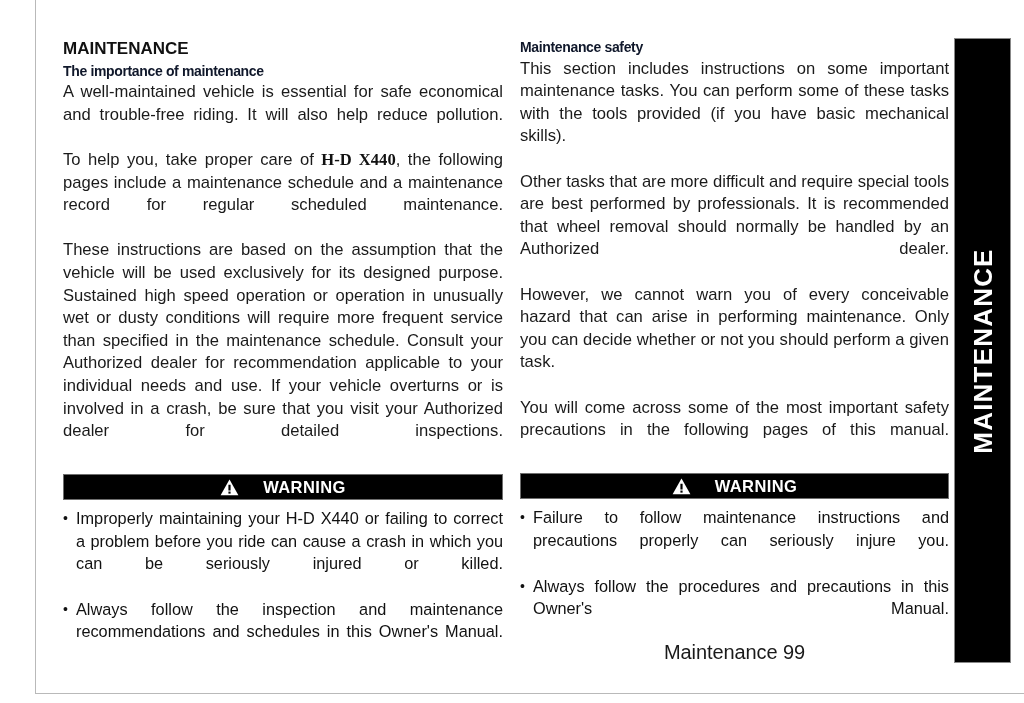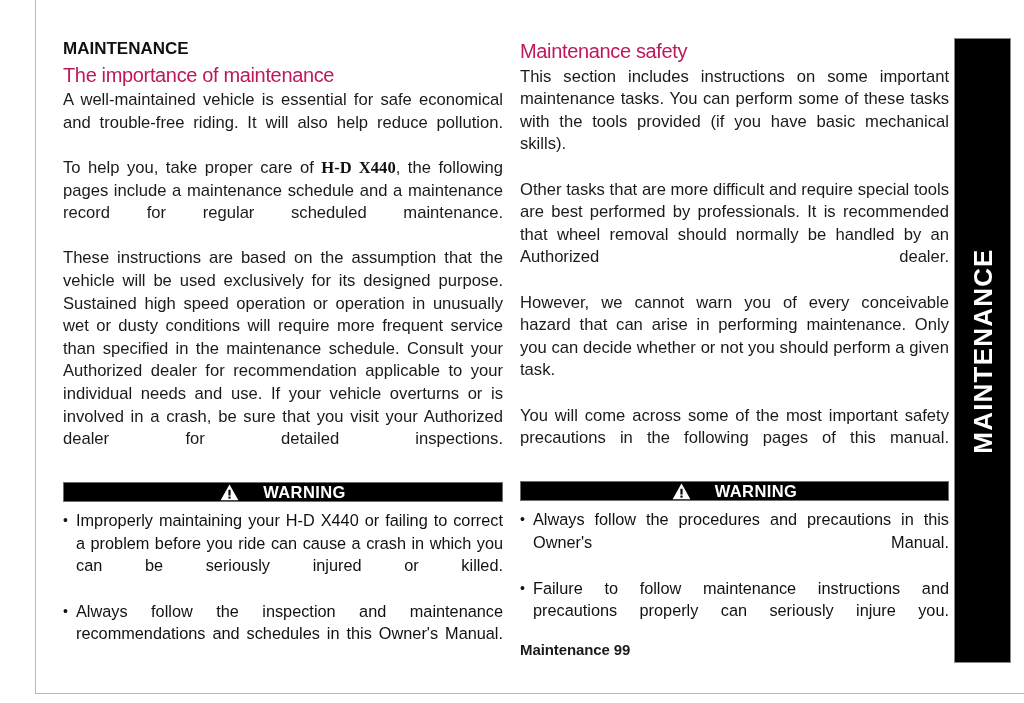"Maintenance safety" h2.sub-title { color: #be185d -> #0f172a; font-size: 20px -> 14px; font-weight: normal -> bold }
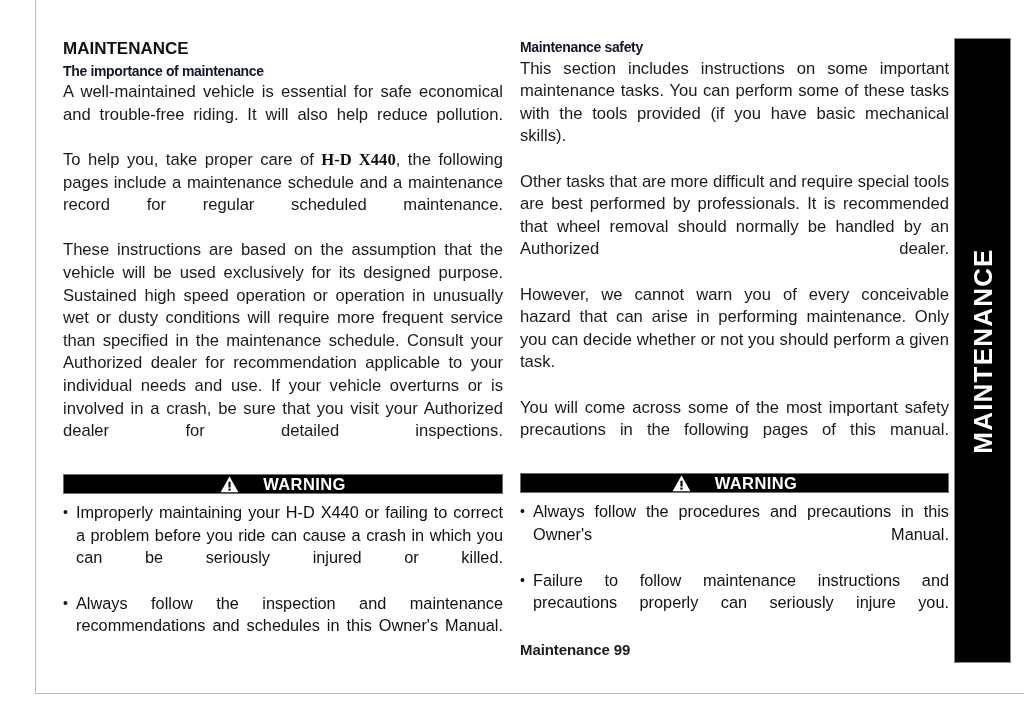"WARNING" .warning-bar { height: 20px -> 26px }
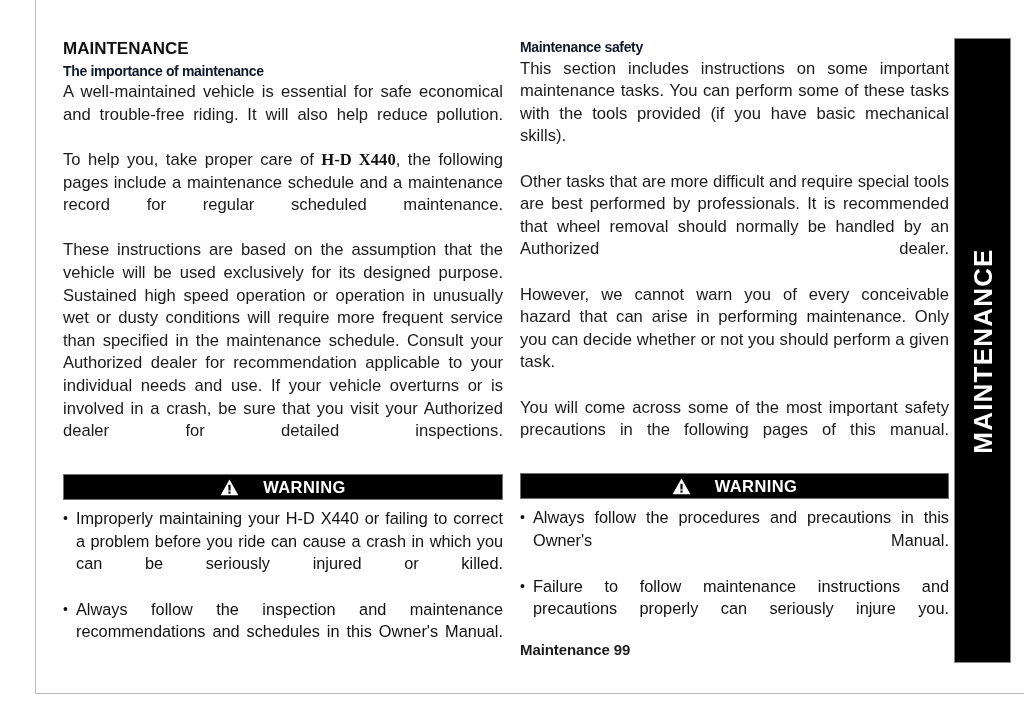"Always follow the procedures and" li { order: before "Failure to follow maintenance" -> after "Failure to follow maintenance" }
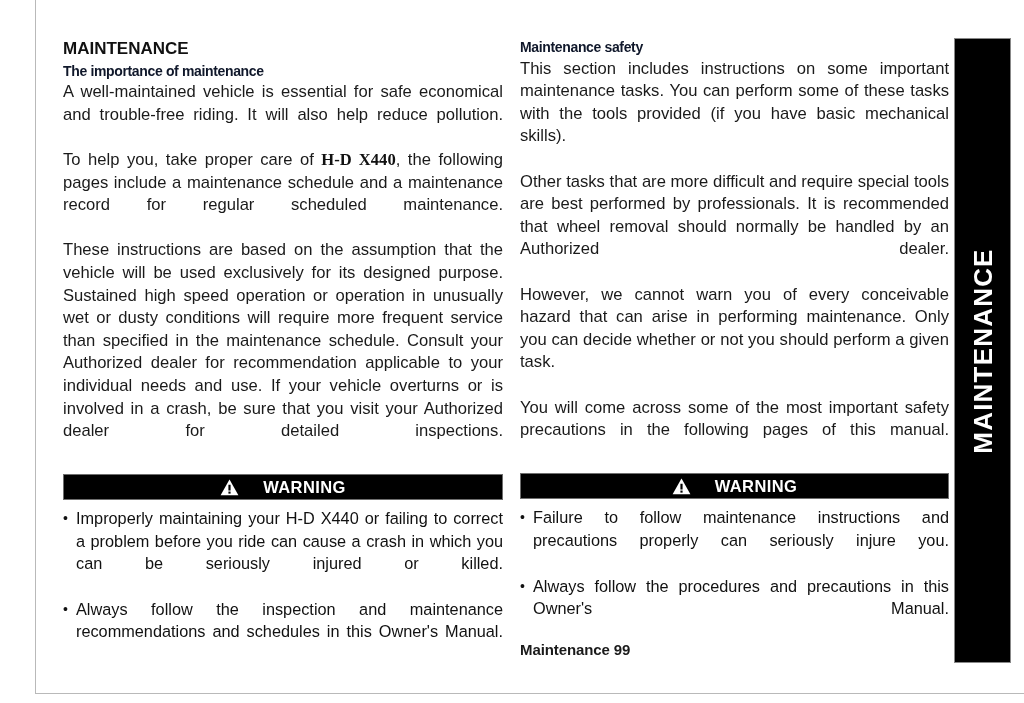"Maintenance 99" .footer { font-size: 15px -> 20px; font-weight: bold -> normal; text-align: left -> center }
